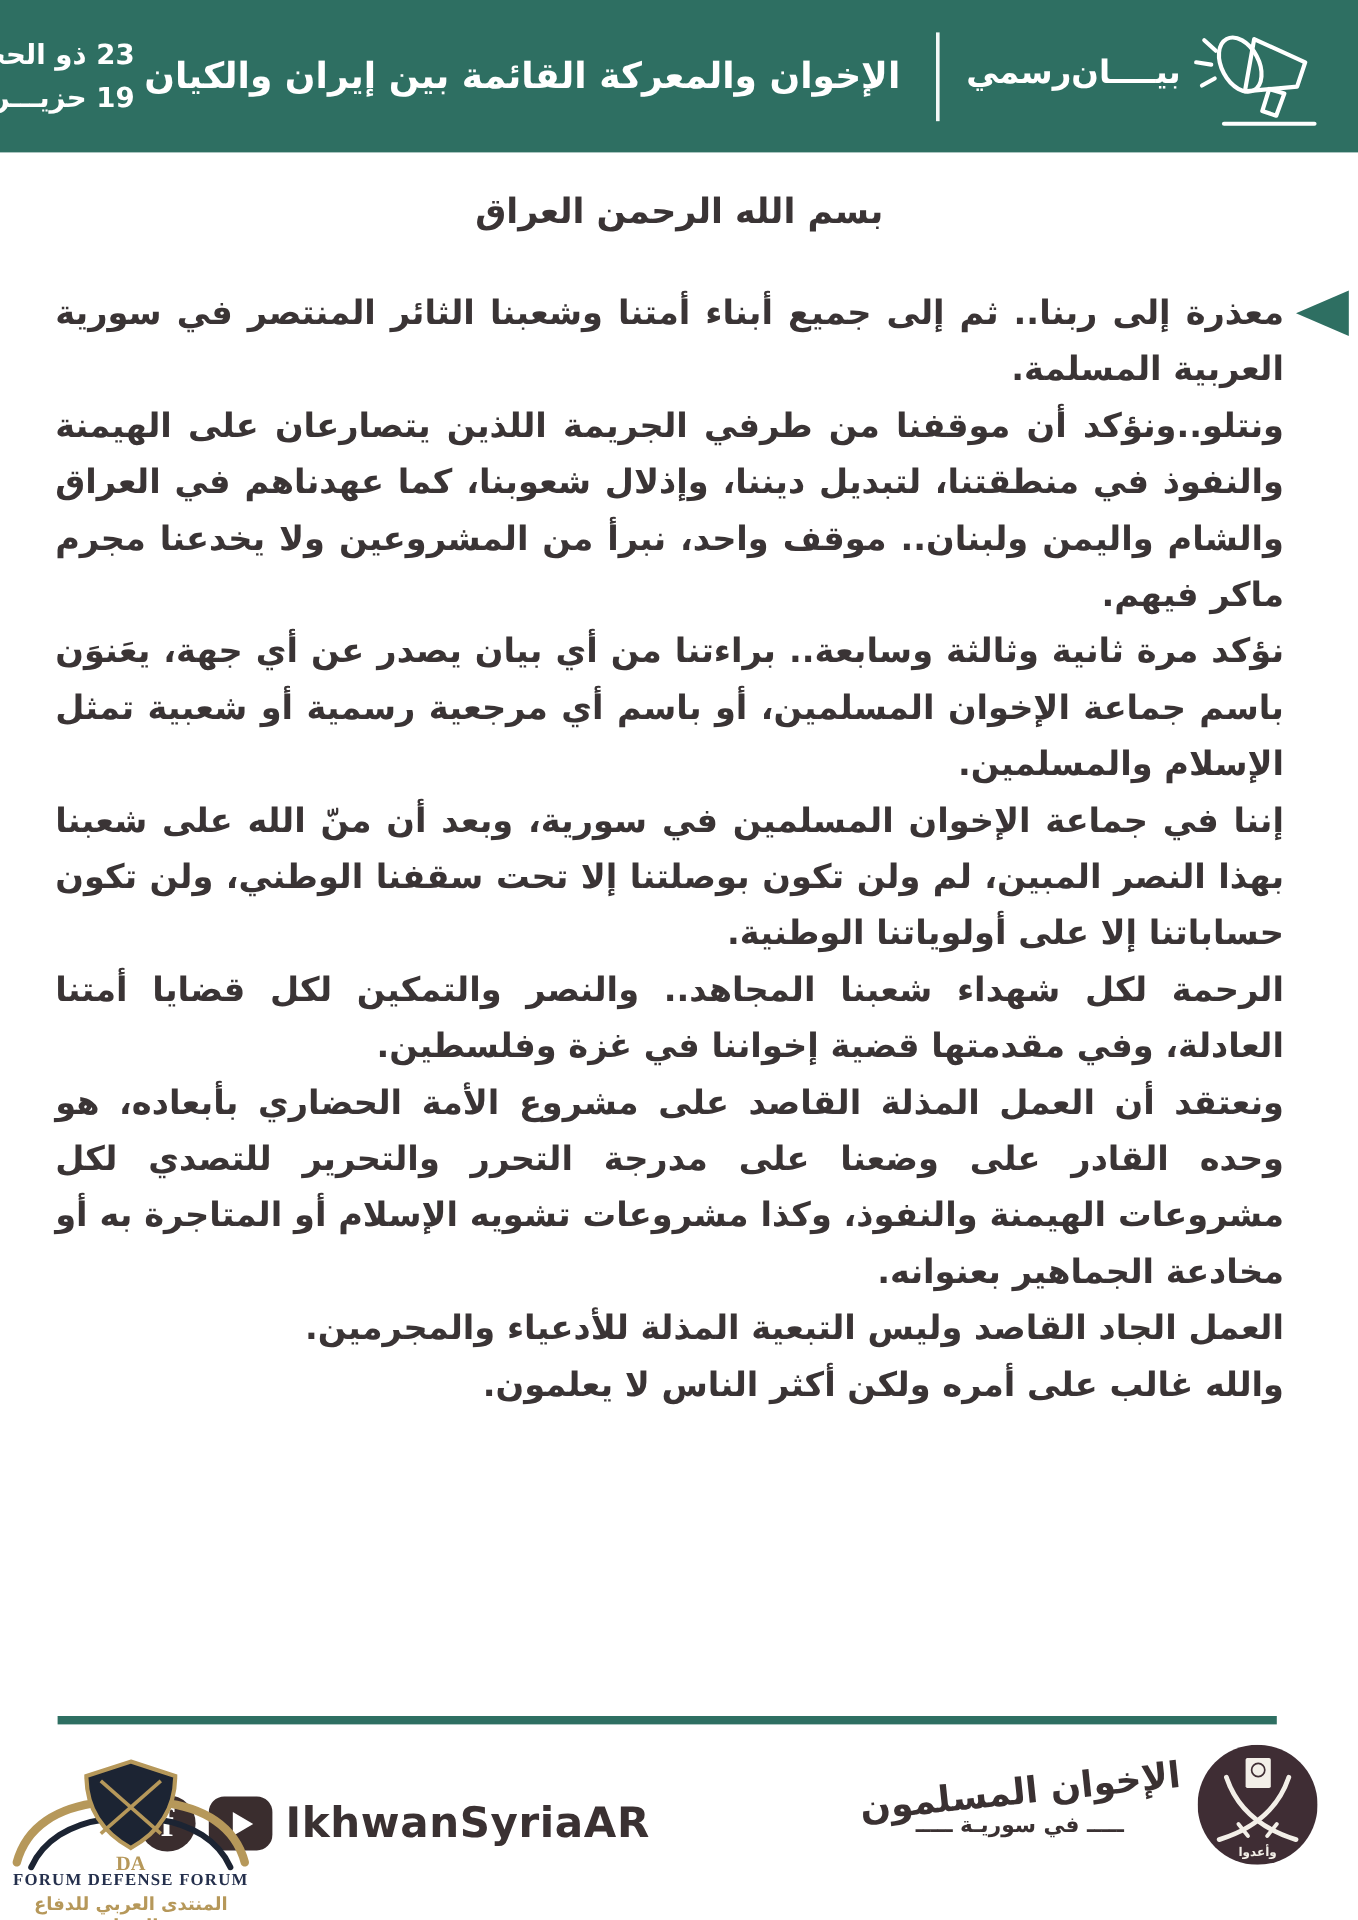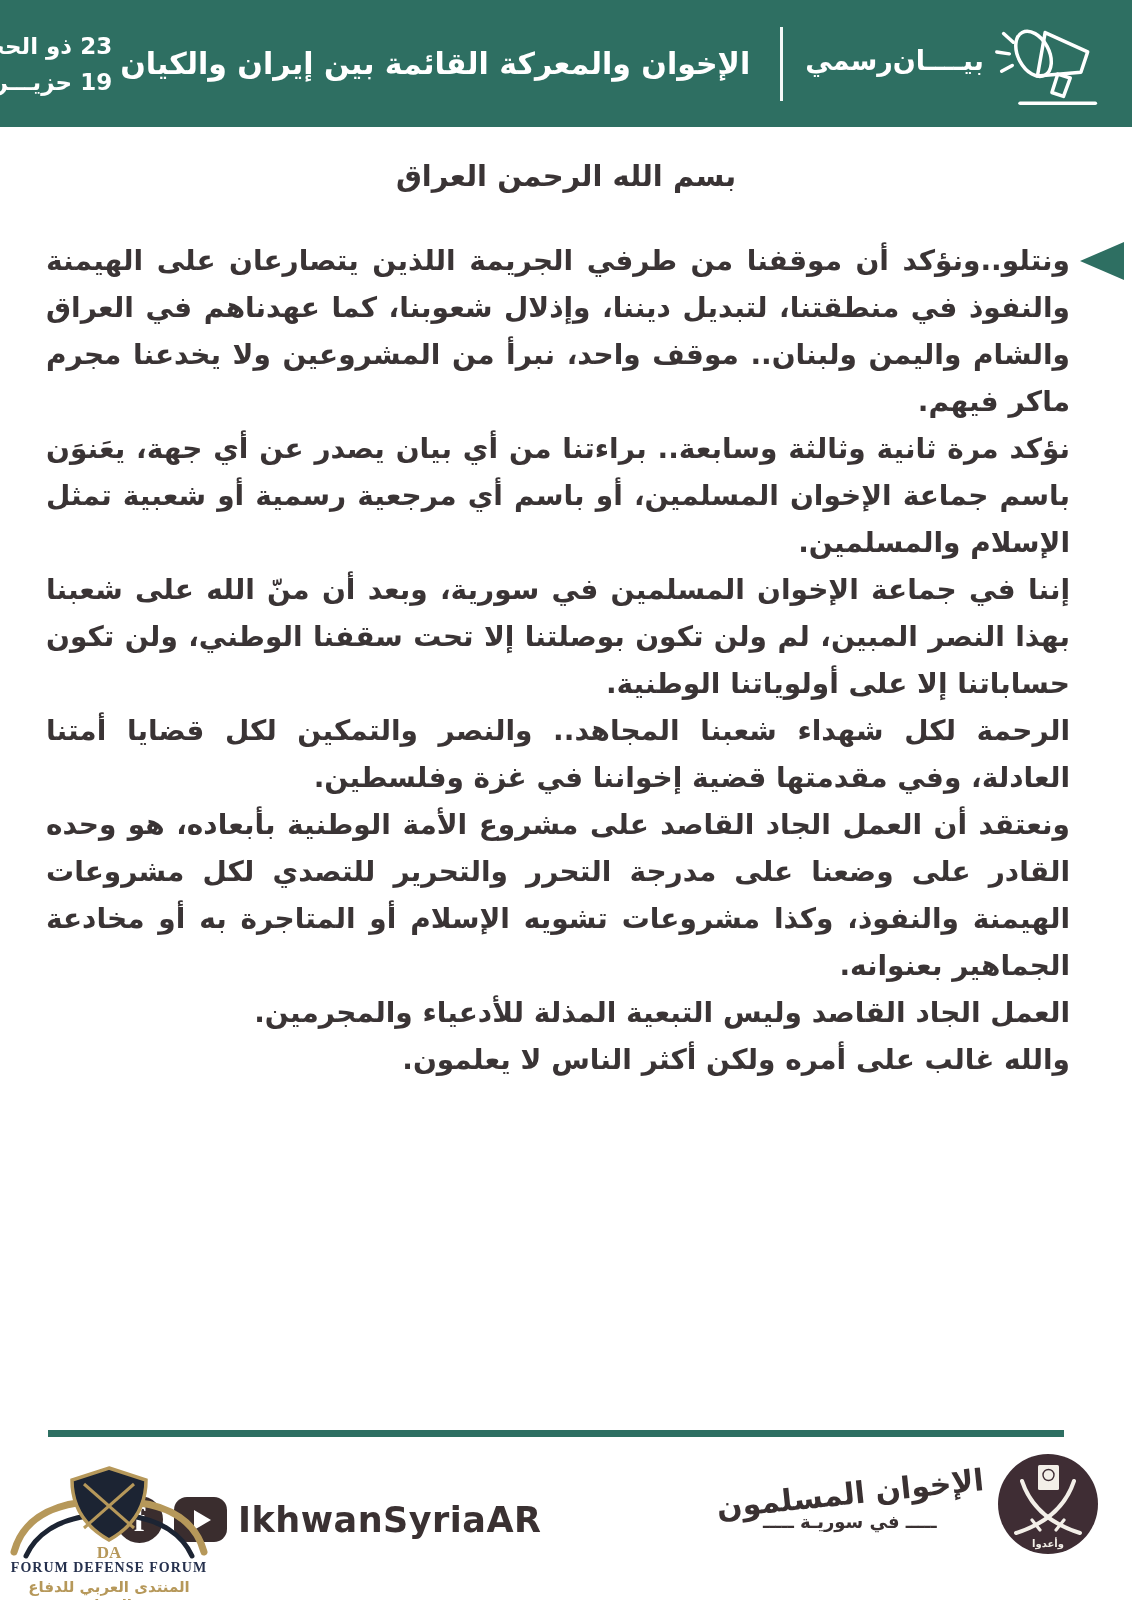"معذرة إلى ربنا.. ثم إلى" p.para { html: none -> <p>معذرة إلى ربنا.. ثم إلى جميع أبناء أمتنا وشعبنا الثائر المنتصر في سورية العربية المسلمة.</p> }
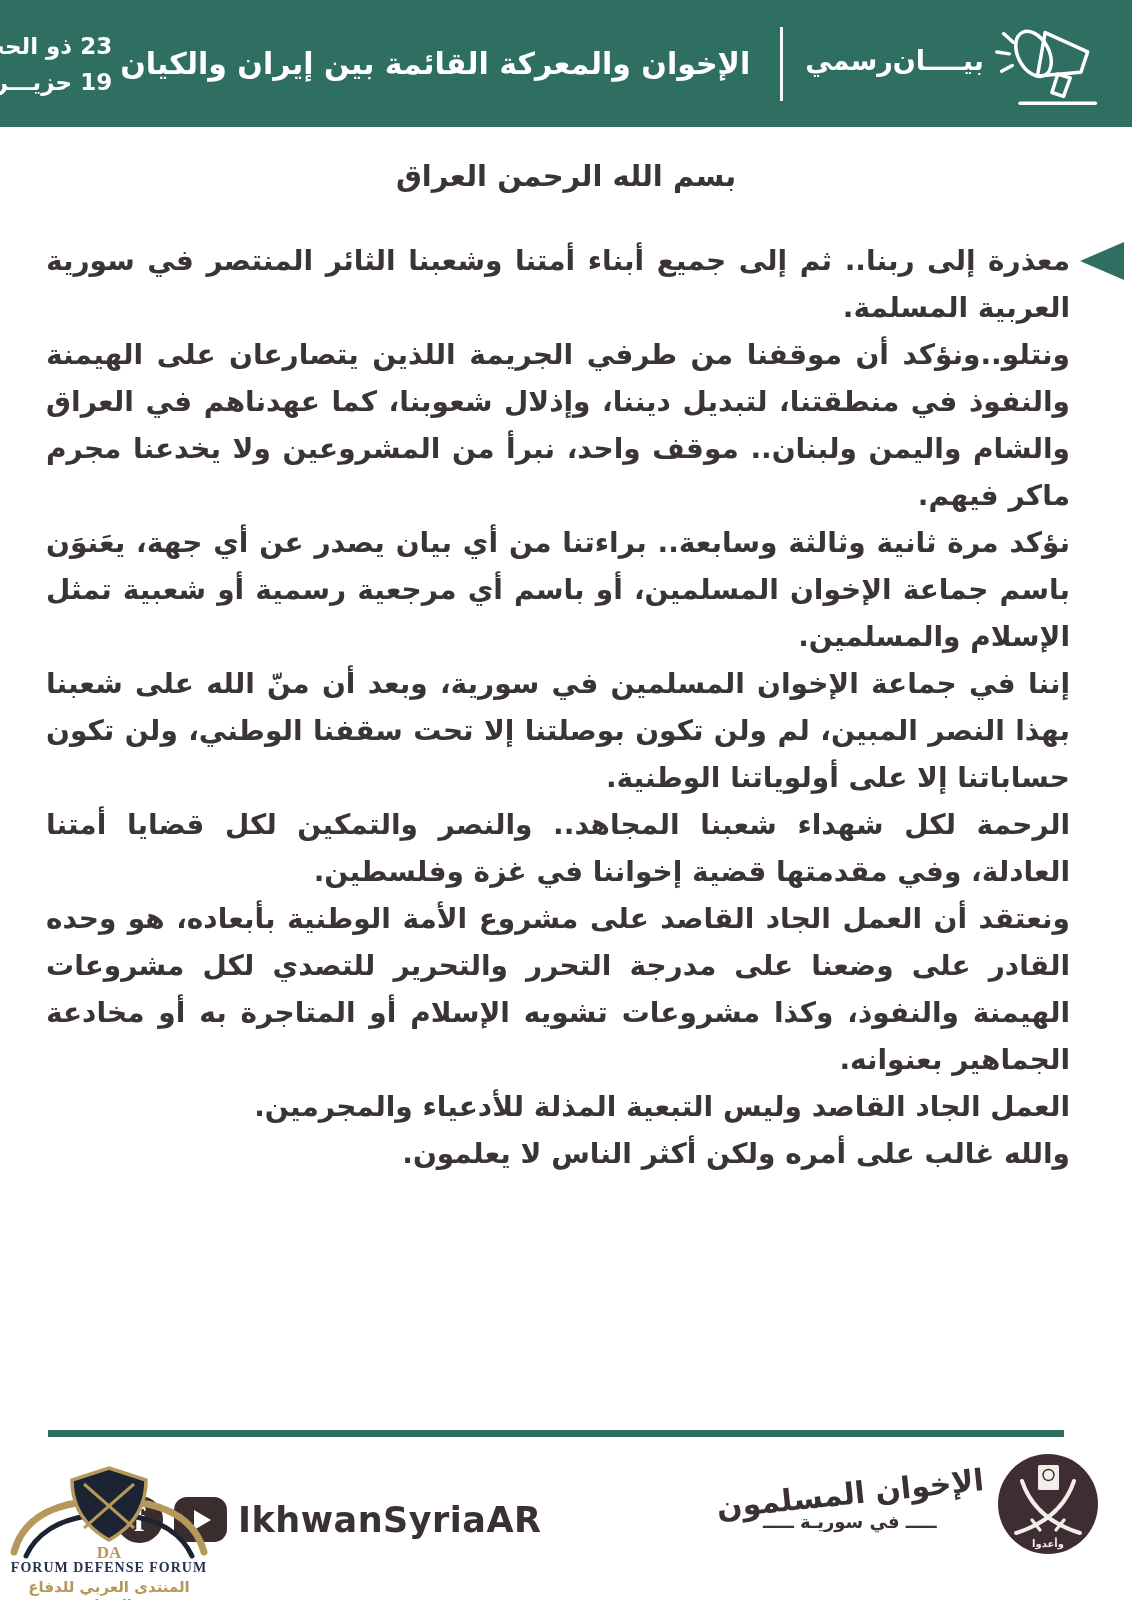"ونعتقد أن العمل الجاد القاصد" p.para { text: الجاد القاصد على مشروع الأمة الوطنية -> المذلة القاصد على مشروع الأمة الحضاري }
